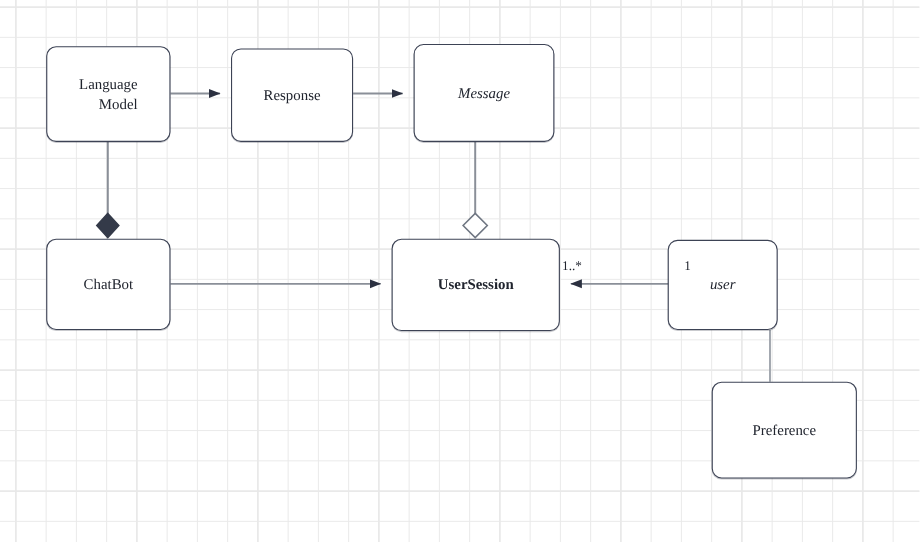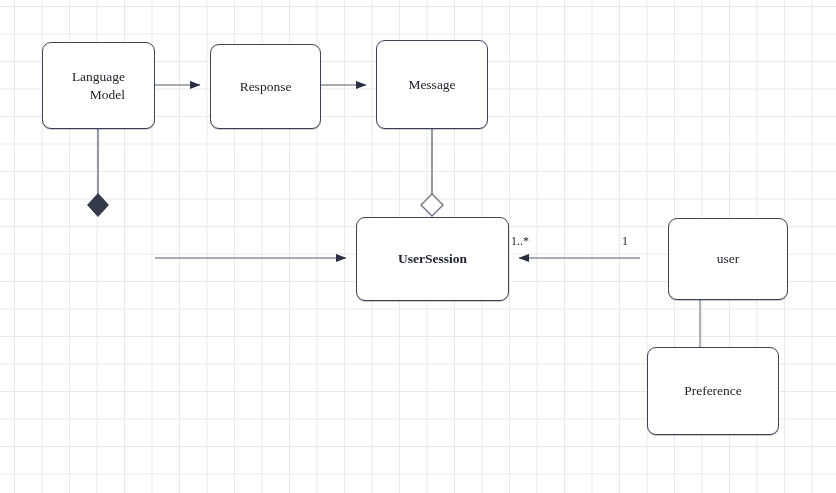"Message" div.node { font-style: none -> italic; width: 112px -> 128px }
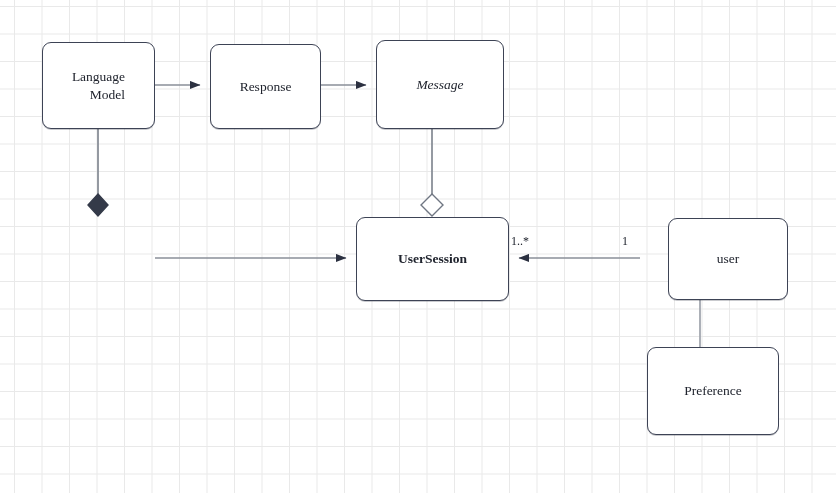"ChatBot" div.node { html: none -> <div> <span>ChatBot</span> </div> }
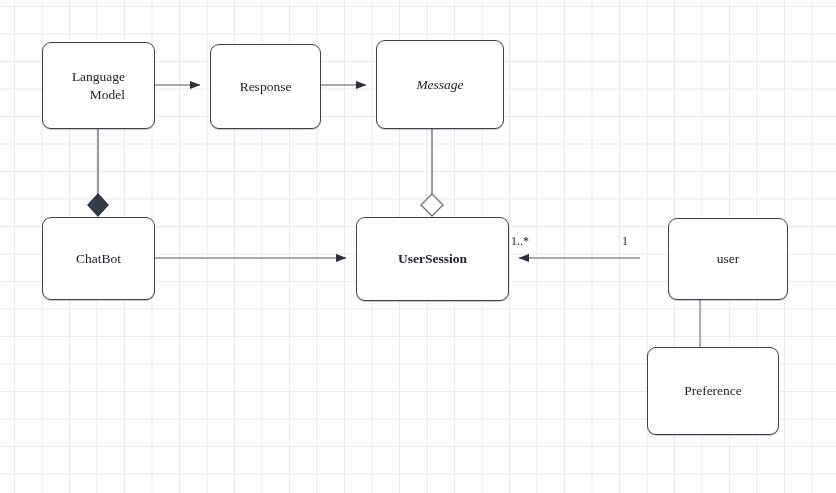"user" div.node { font-style: none -> italic; left: 668px -> 607px; width: 120px -> 100px }
